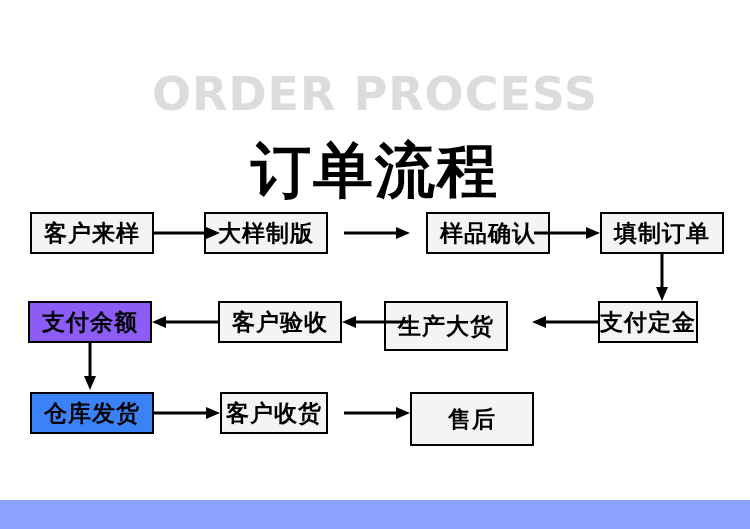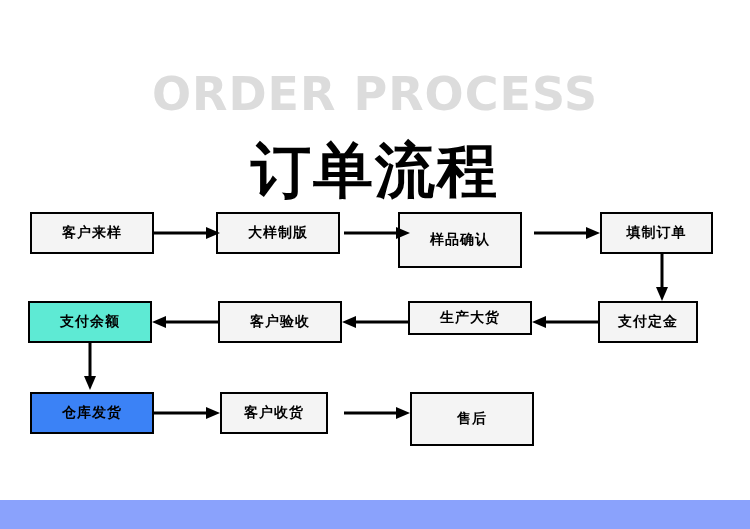"客户来样" .node { font-size: 14px -> 23px }
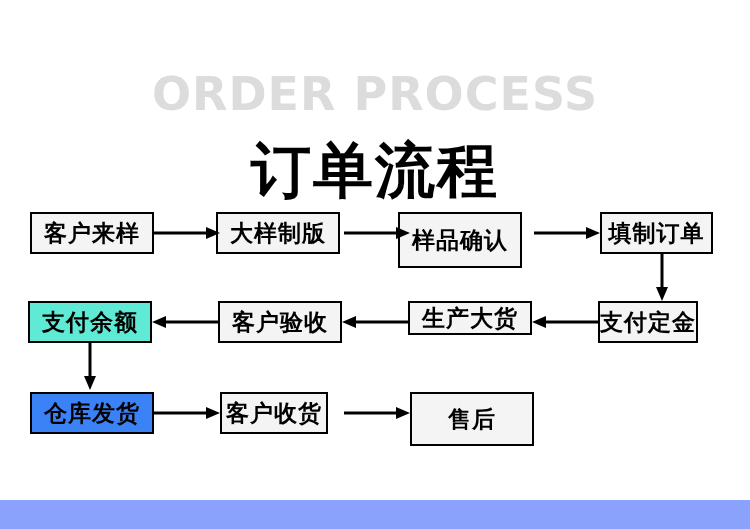"大样制版" div.node { left: 216px -> 204px }
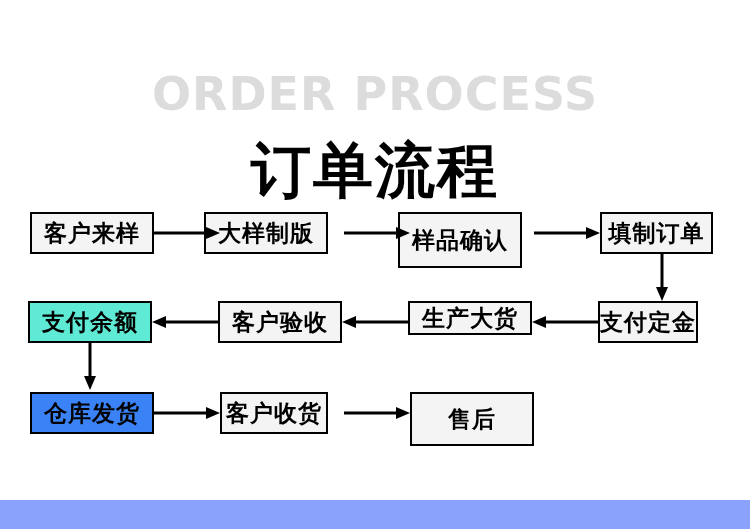"样品确认" div.node { height: 56px -> 42px; left: 398px -> 426px }
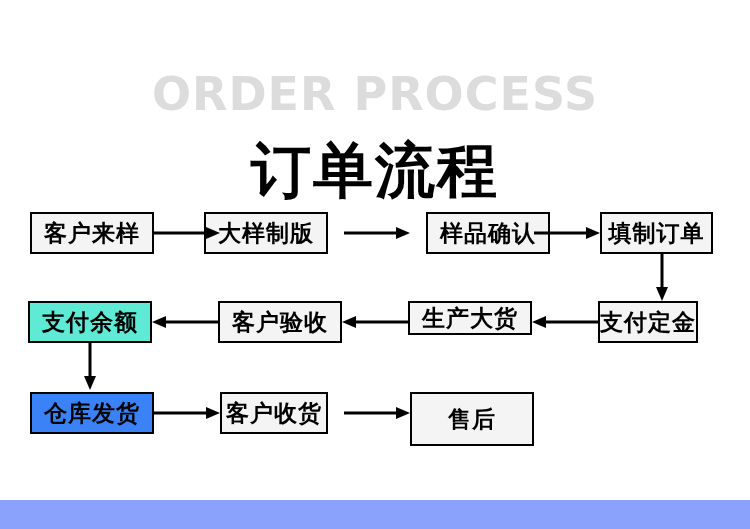"填制订单" div.node { width: 113px -> 124px }
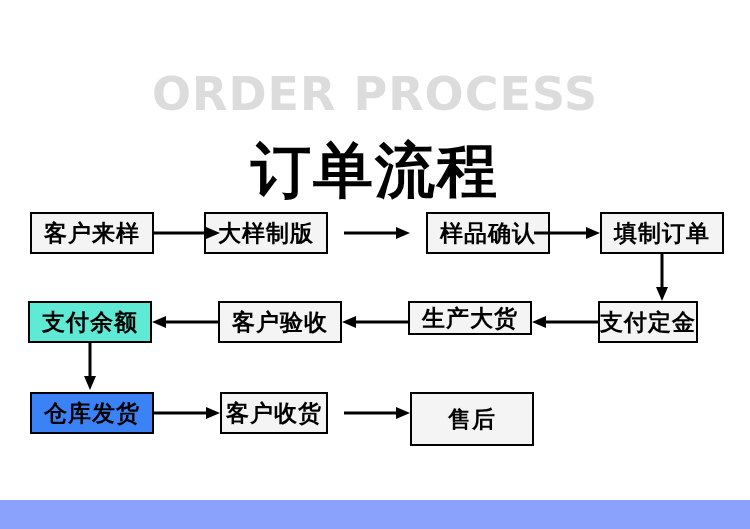"支付余额" div.node { background: #5eead4 -> #8b5cf6 }
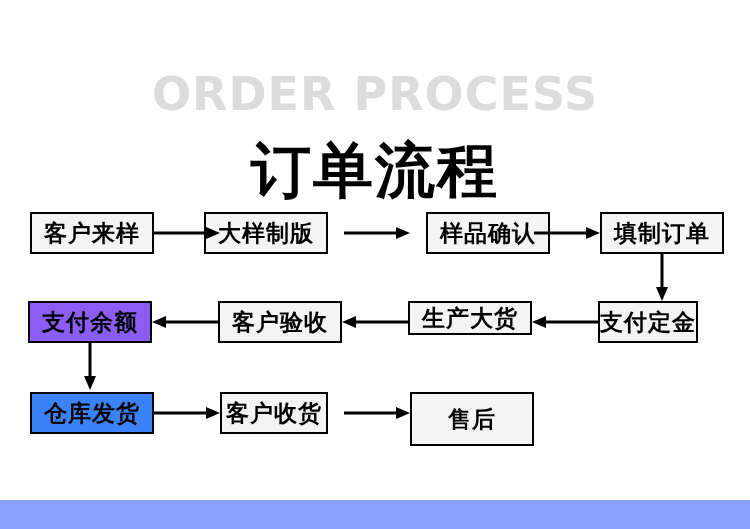"生产大货" div.node { height: 34px -> 50px; left: 408px -> 384px }
